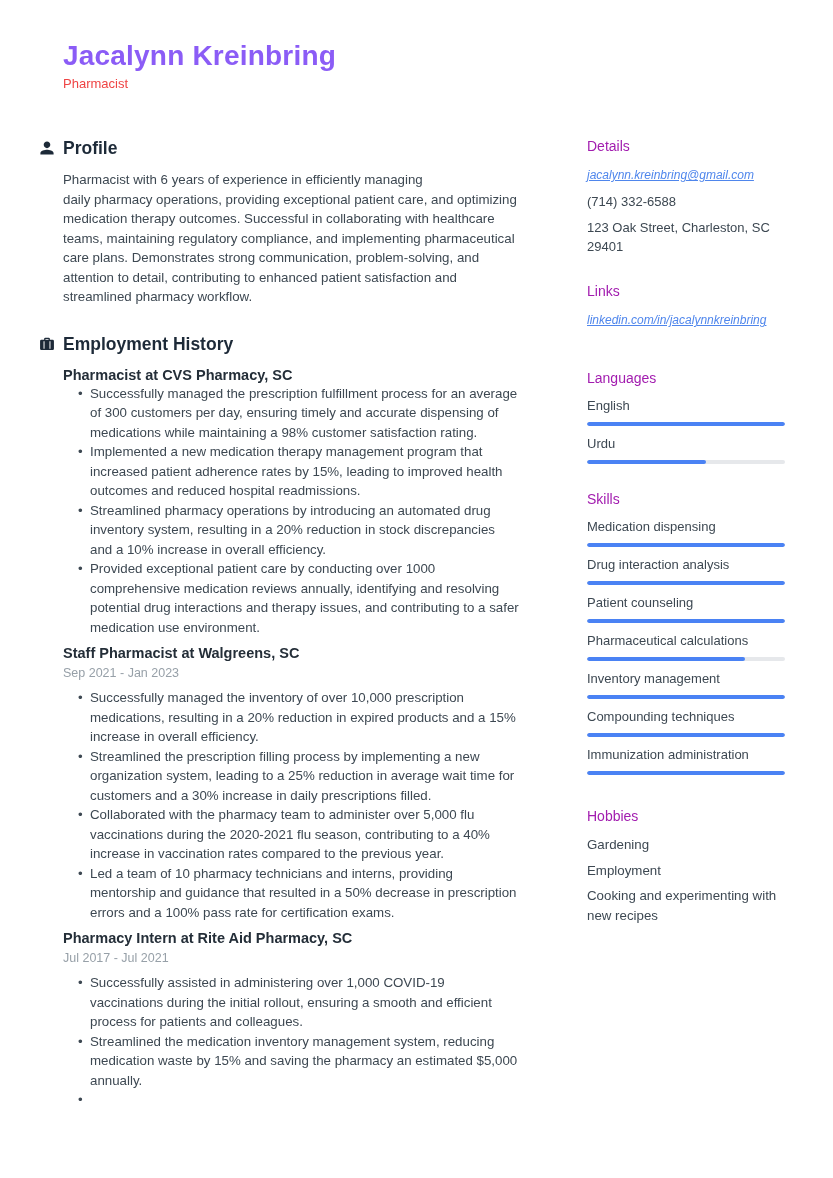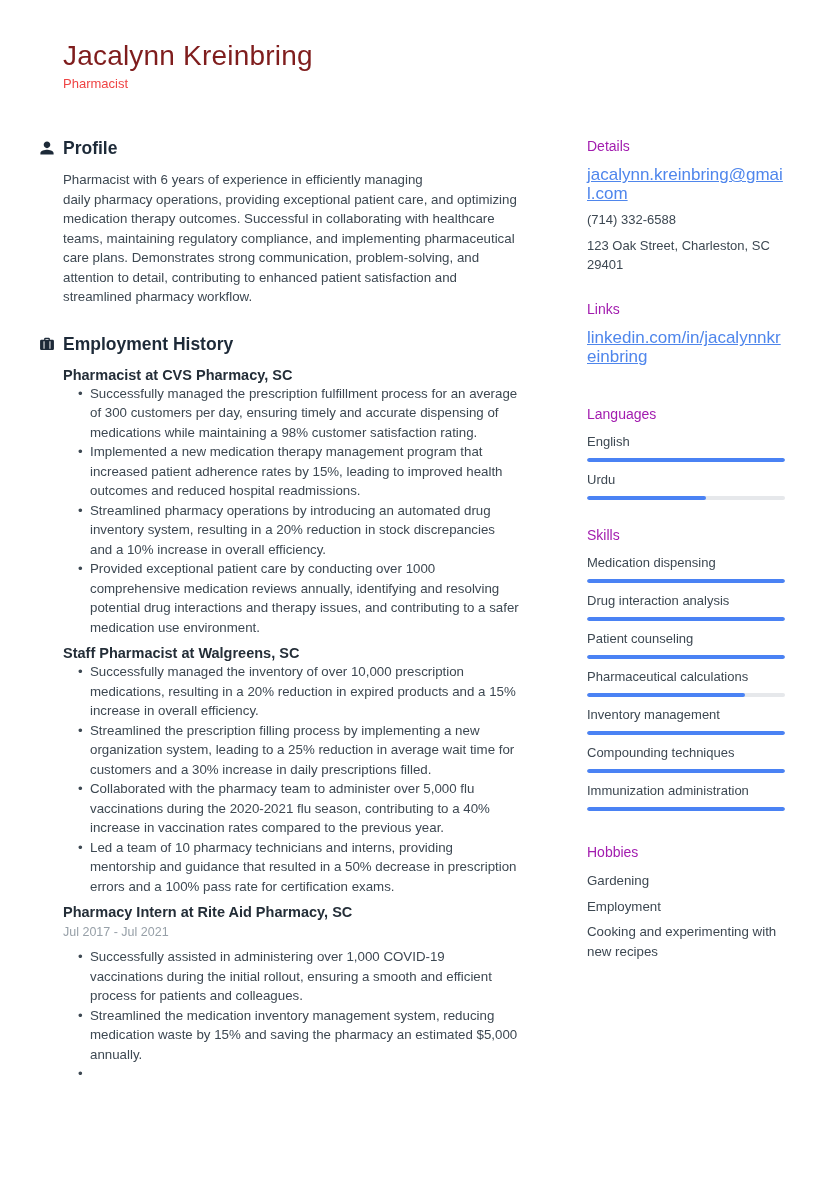"Jacalynn Kreinbring" .name { color: #7f1d1d -> #8b5cf6; font-weight: 400 -> 700 }
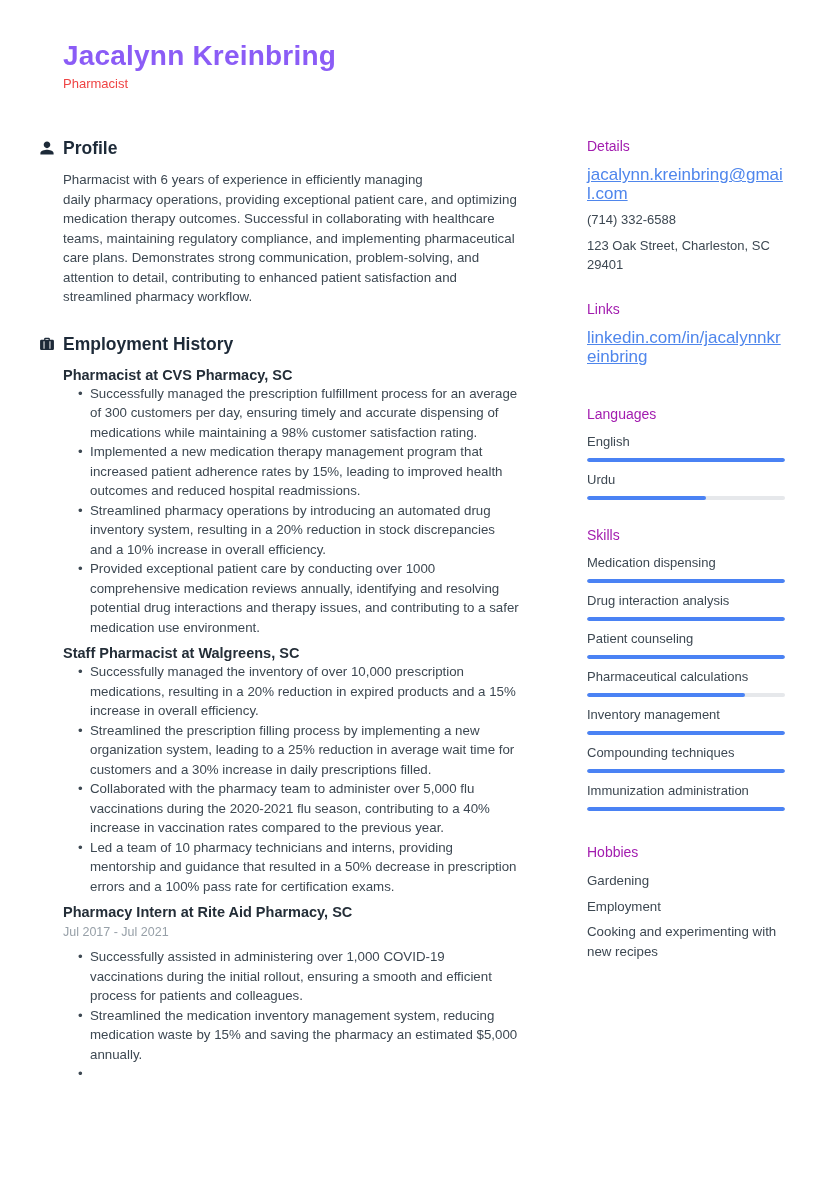"jacalynn.kreinbring@gmail.com" .side-link { font-size: 17px -> 12px; font-style: none -> italic }
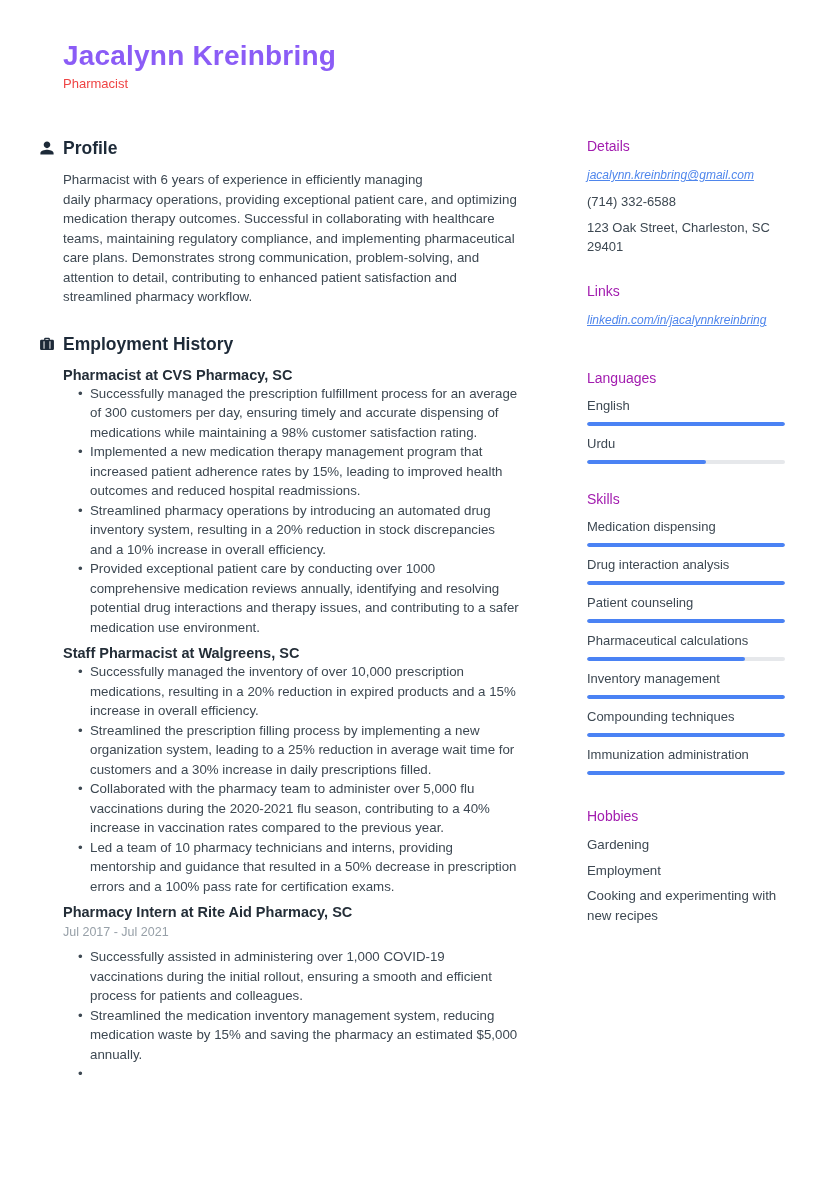"Sep 2021 - Jan 2023" div.job-dates { html: none -> <div>Sep 2021 - Jan 2023</div> }
